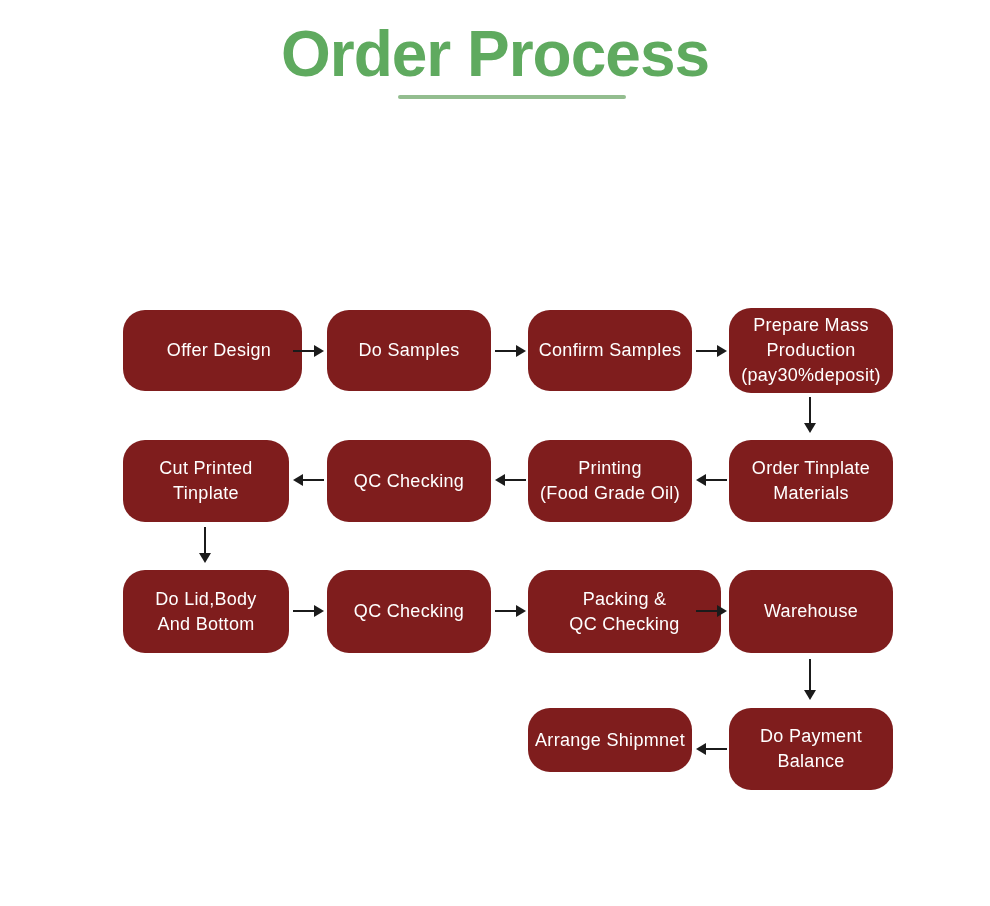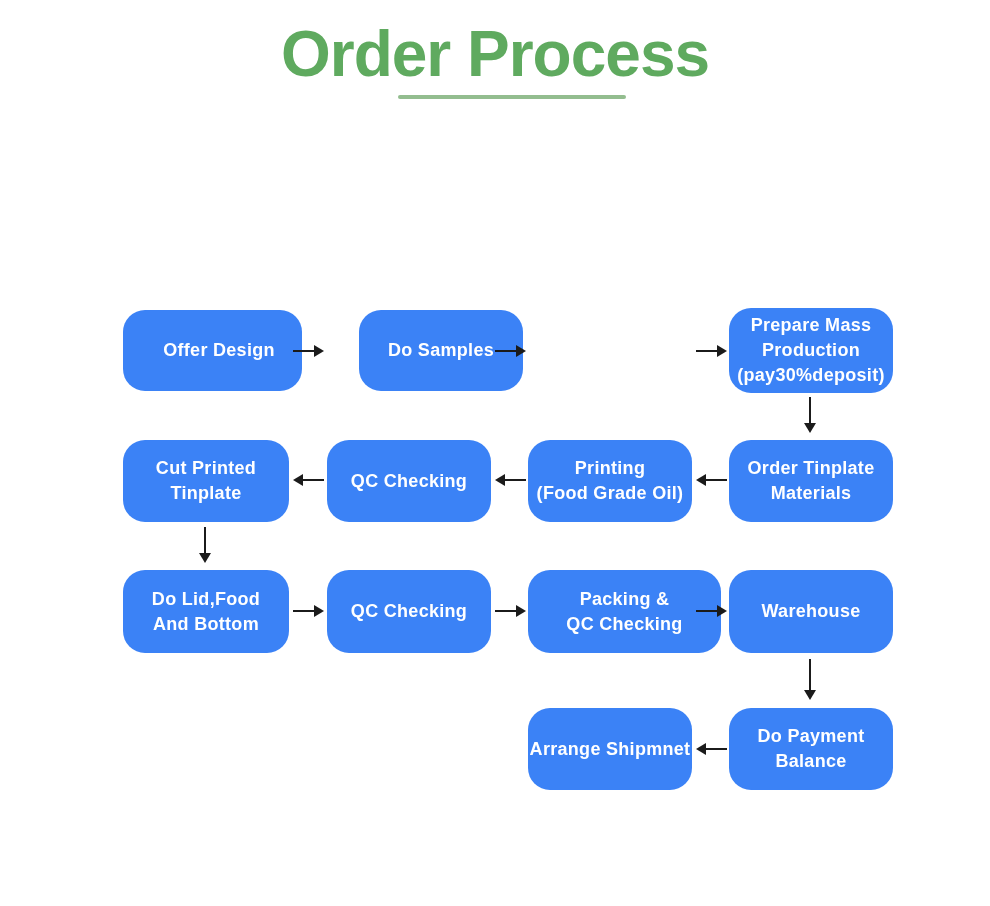"Prepare Mass" .flow-box { background: #3b82f6 -> #7f1d1d; font-weight: bold -> none }
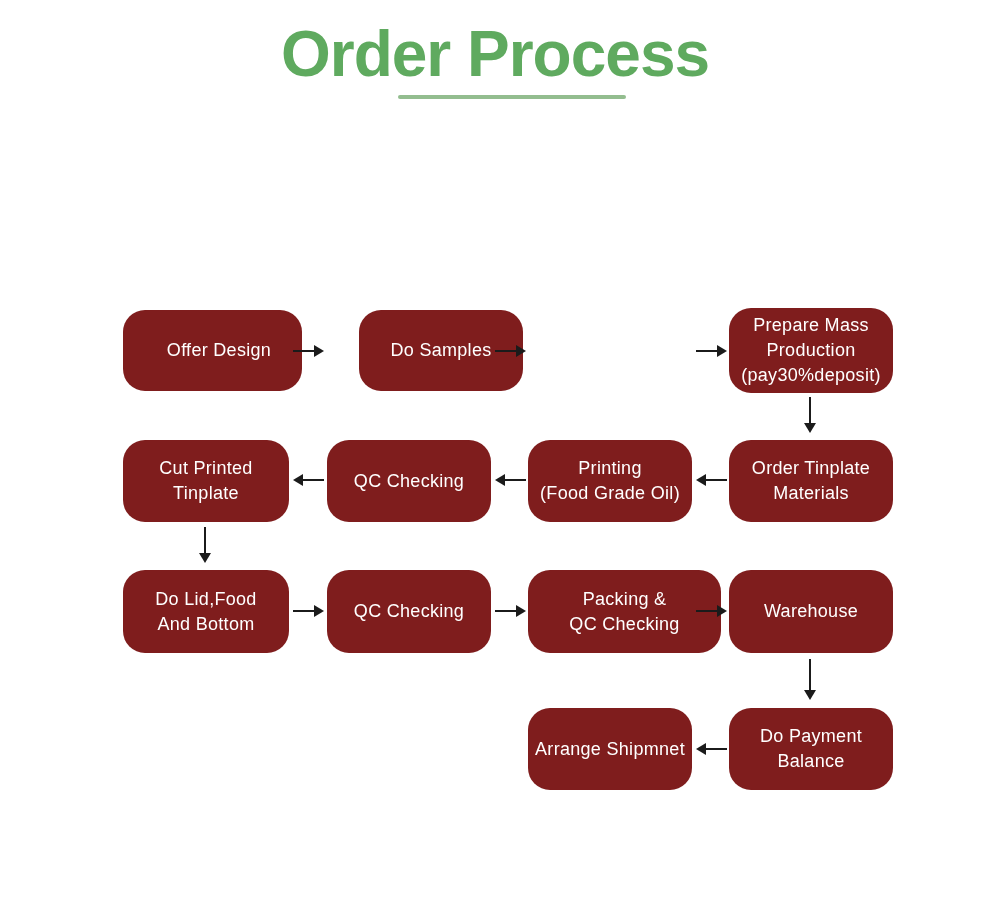"Do Samples" div.flow-box { margin-left: 32px -> none }
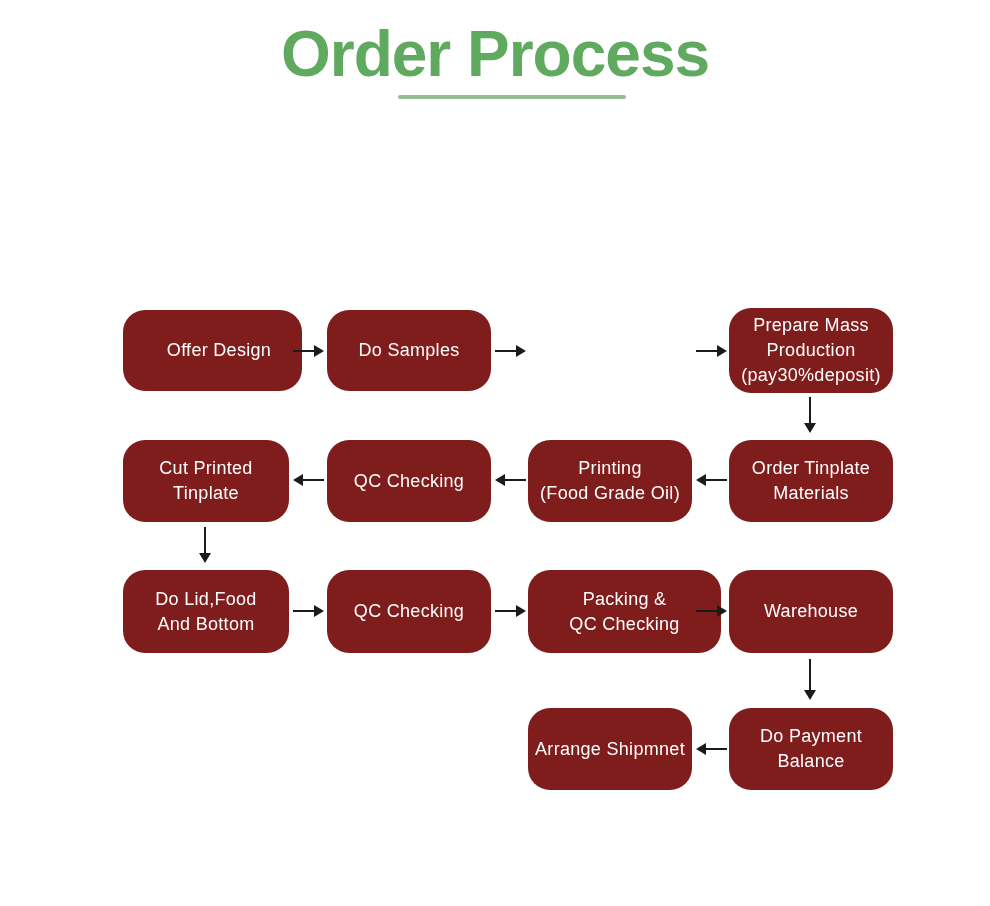"Confirm Samples" div.flow-box { html: none -> <div>Confirm Samples</div> }
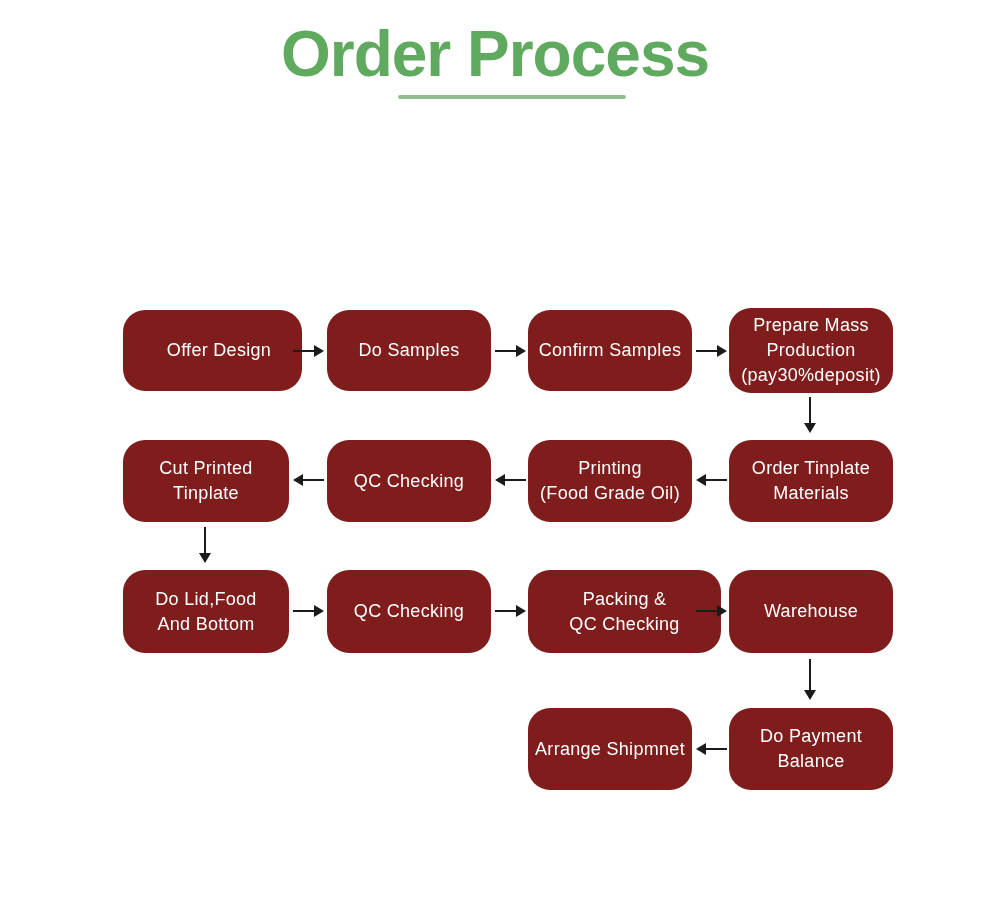"Do Lid,Food" div.flow-box { text: Lid,Food -> Lid,Body }
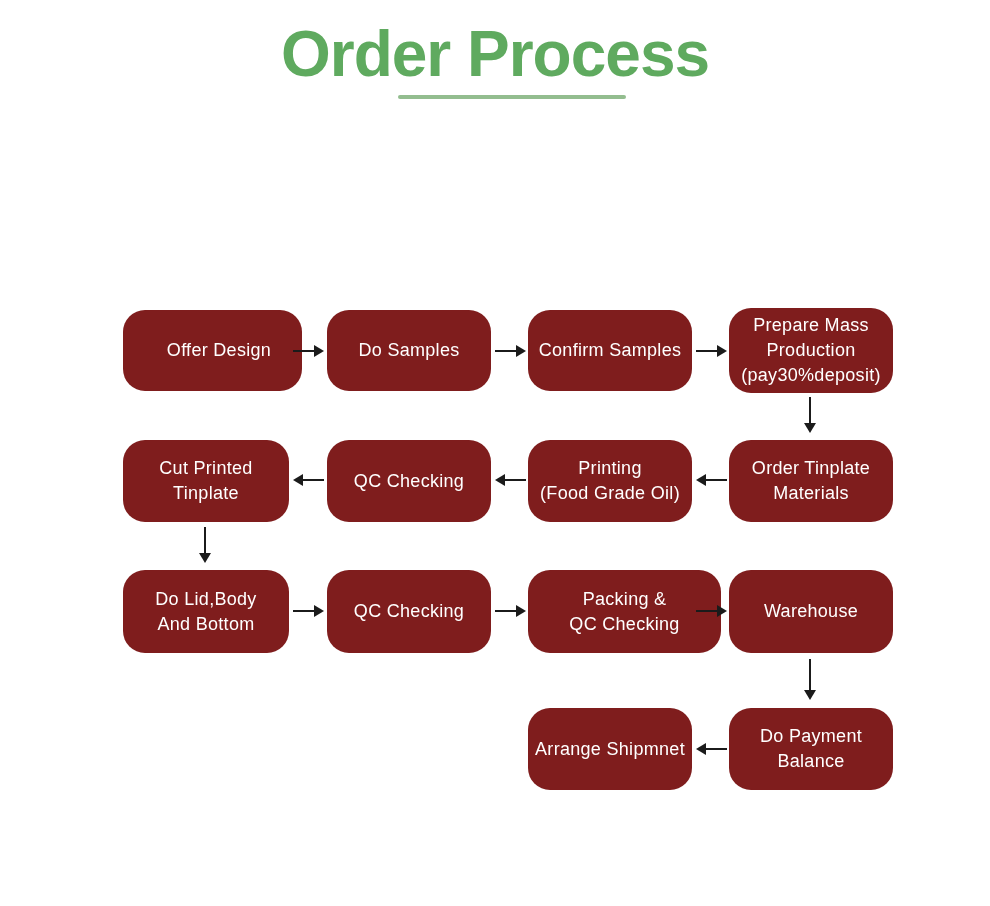"Arrange Shipmnet" div.flow-box { height: 82px -> 64px }
